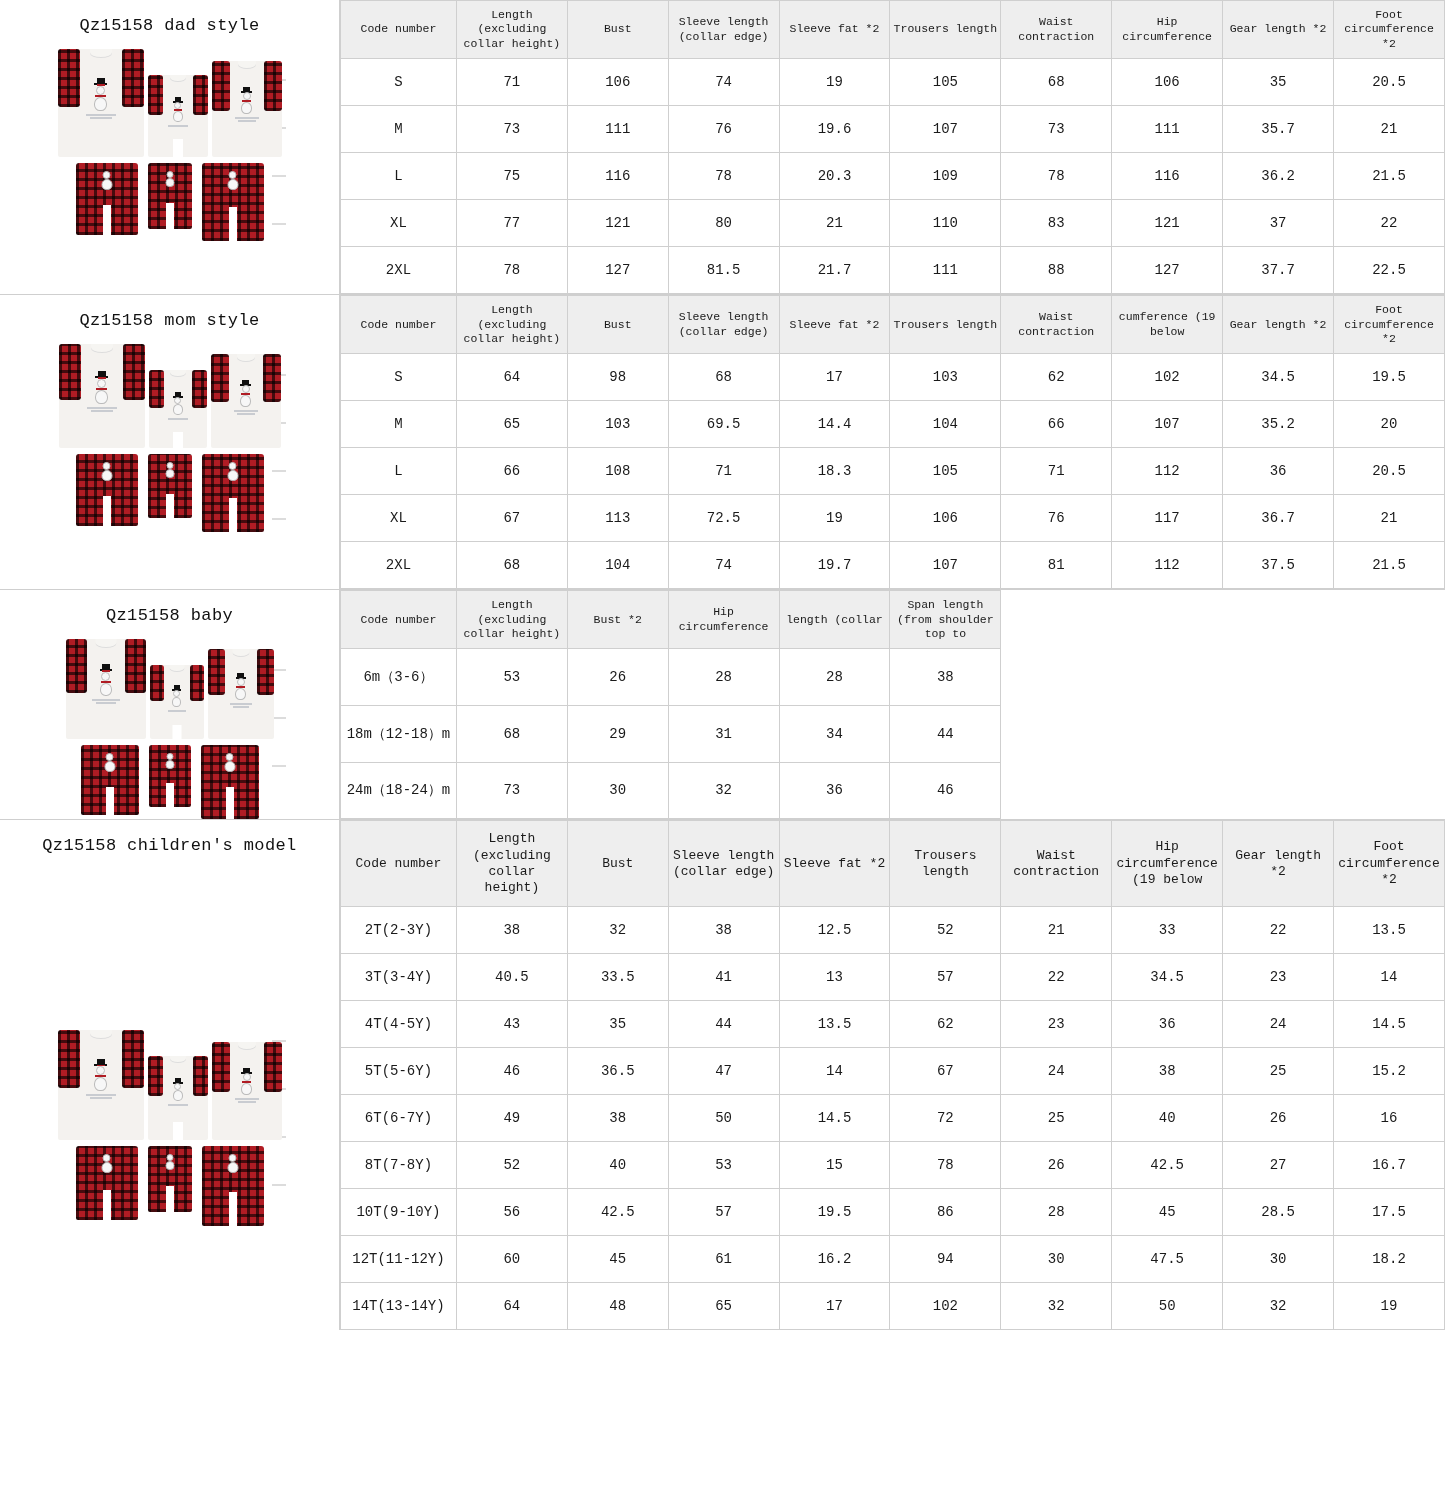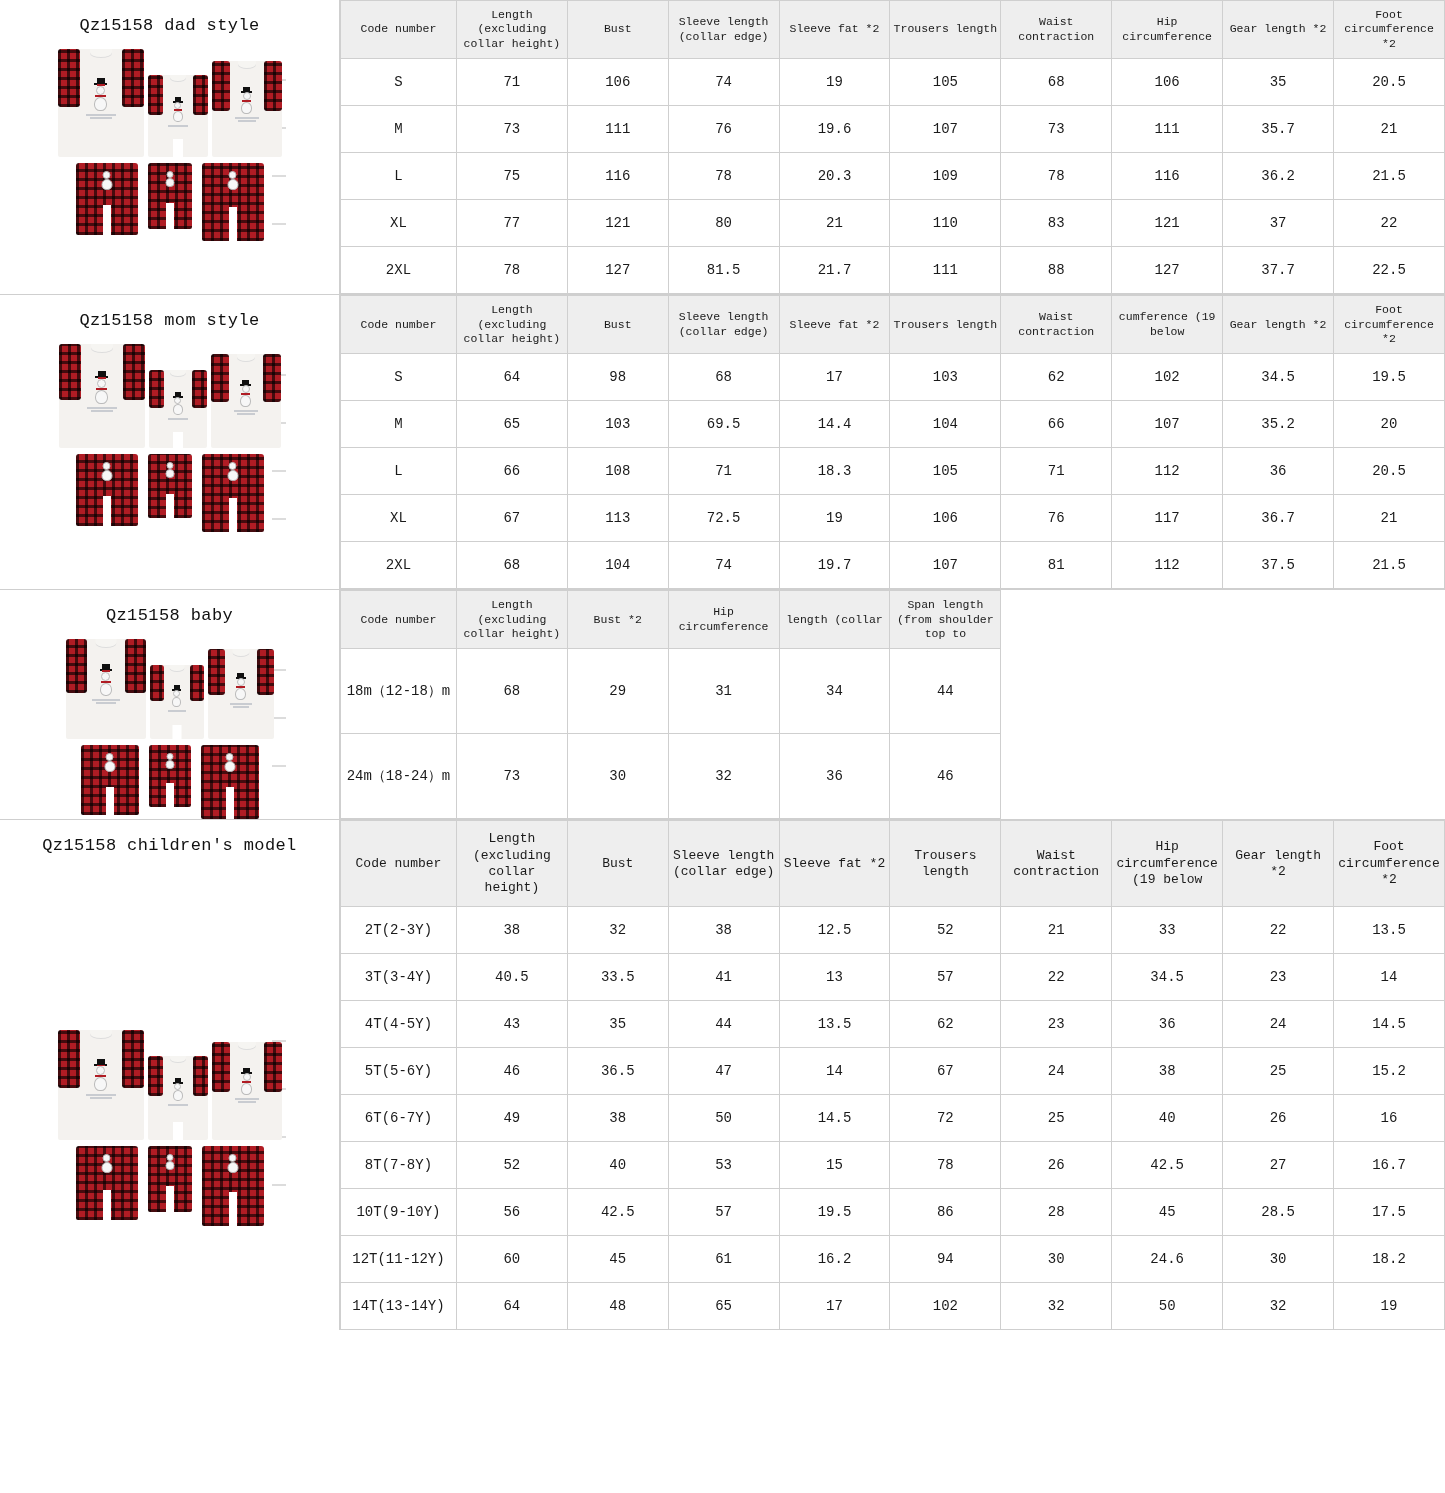"6m（3-6）" tr { html: none -> <tr> <td>6m（3-6）</td> <td>53</td> <td>26</td> <td>28</td> <td>28</td> <td>38</td> <td></td> <td></td> <td></td> <td></td> </tr> }
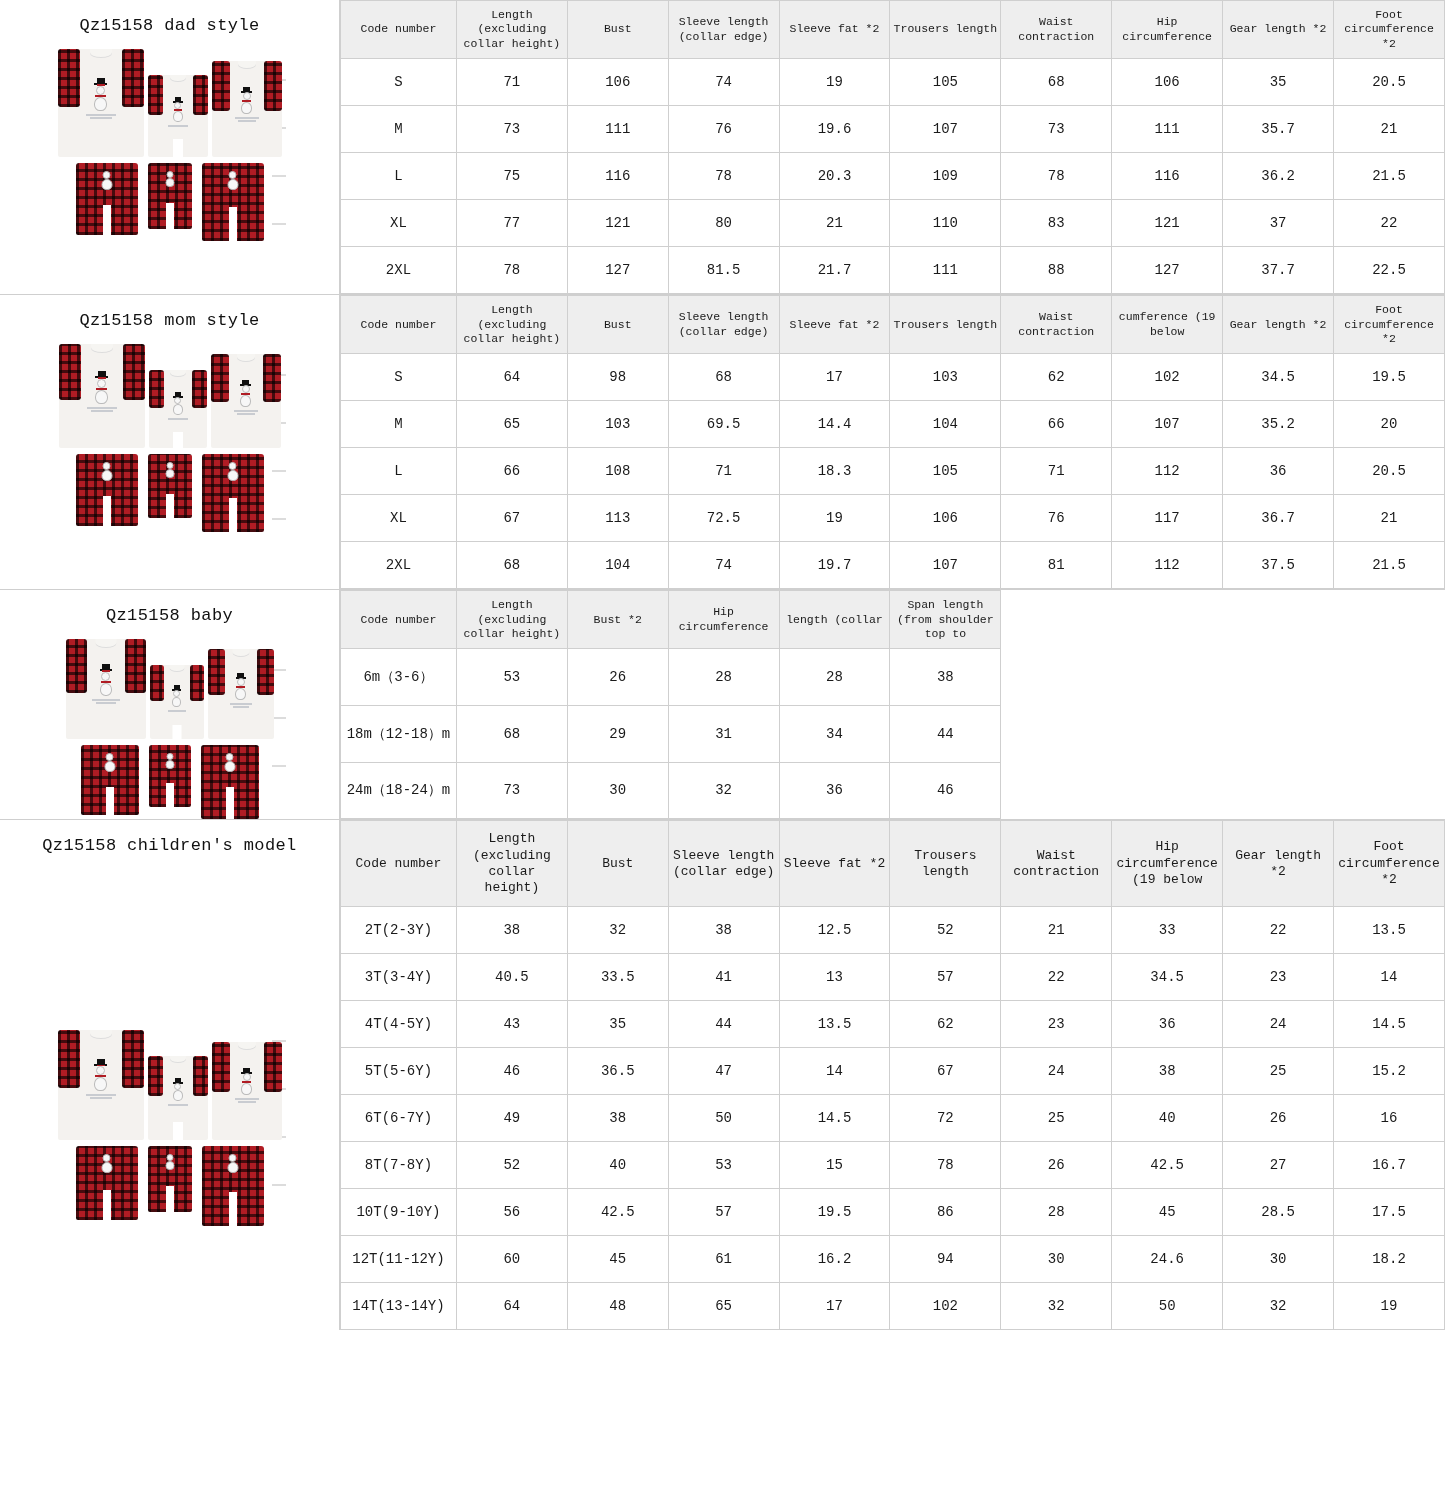"24.6" td { text: 24.6 -> 47.5 }
